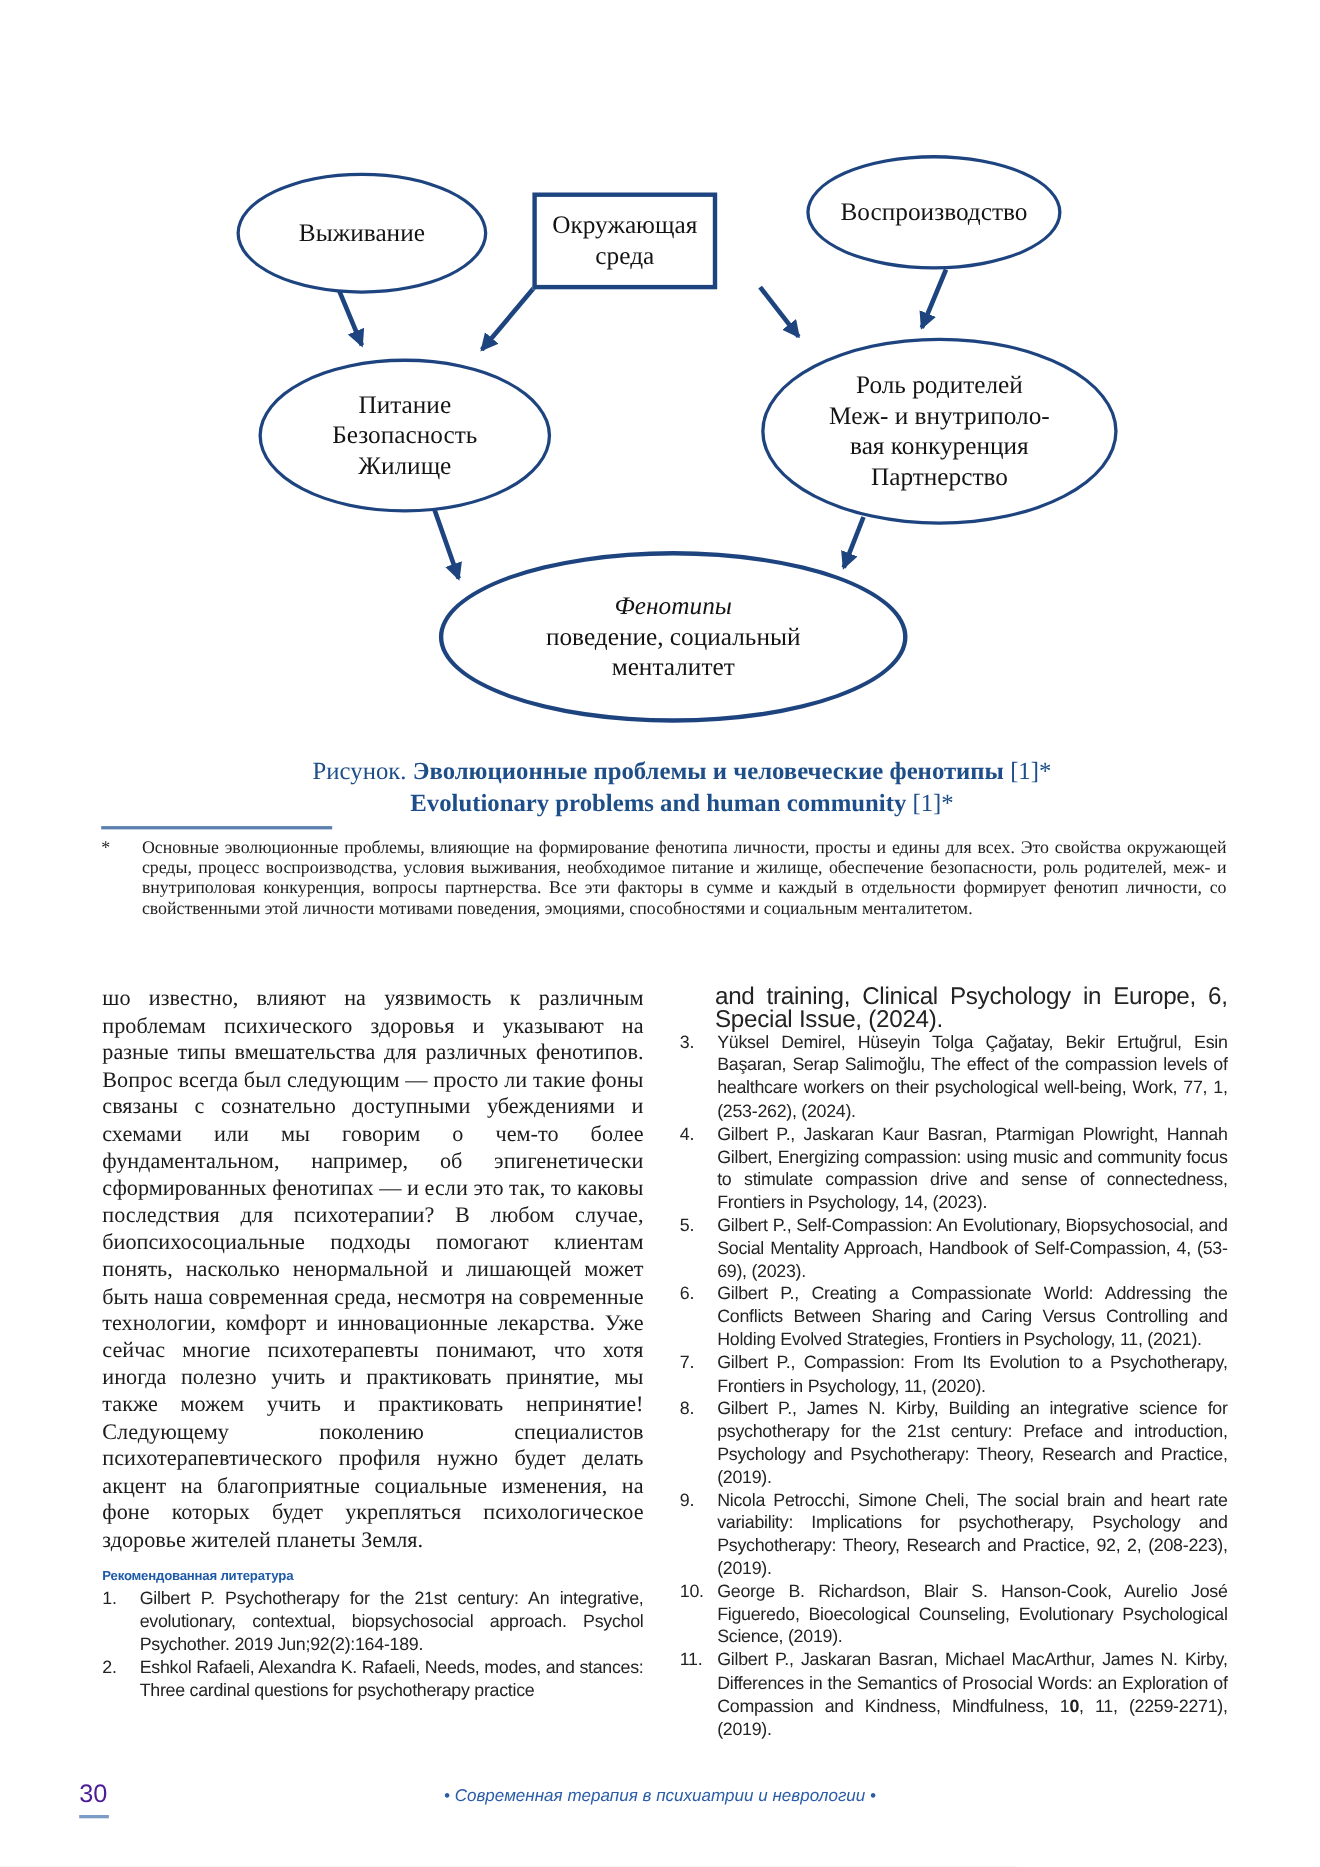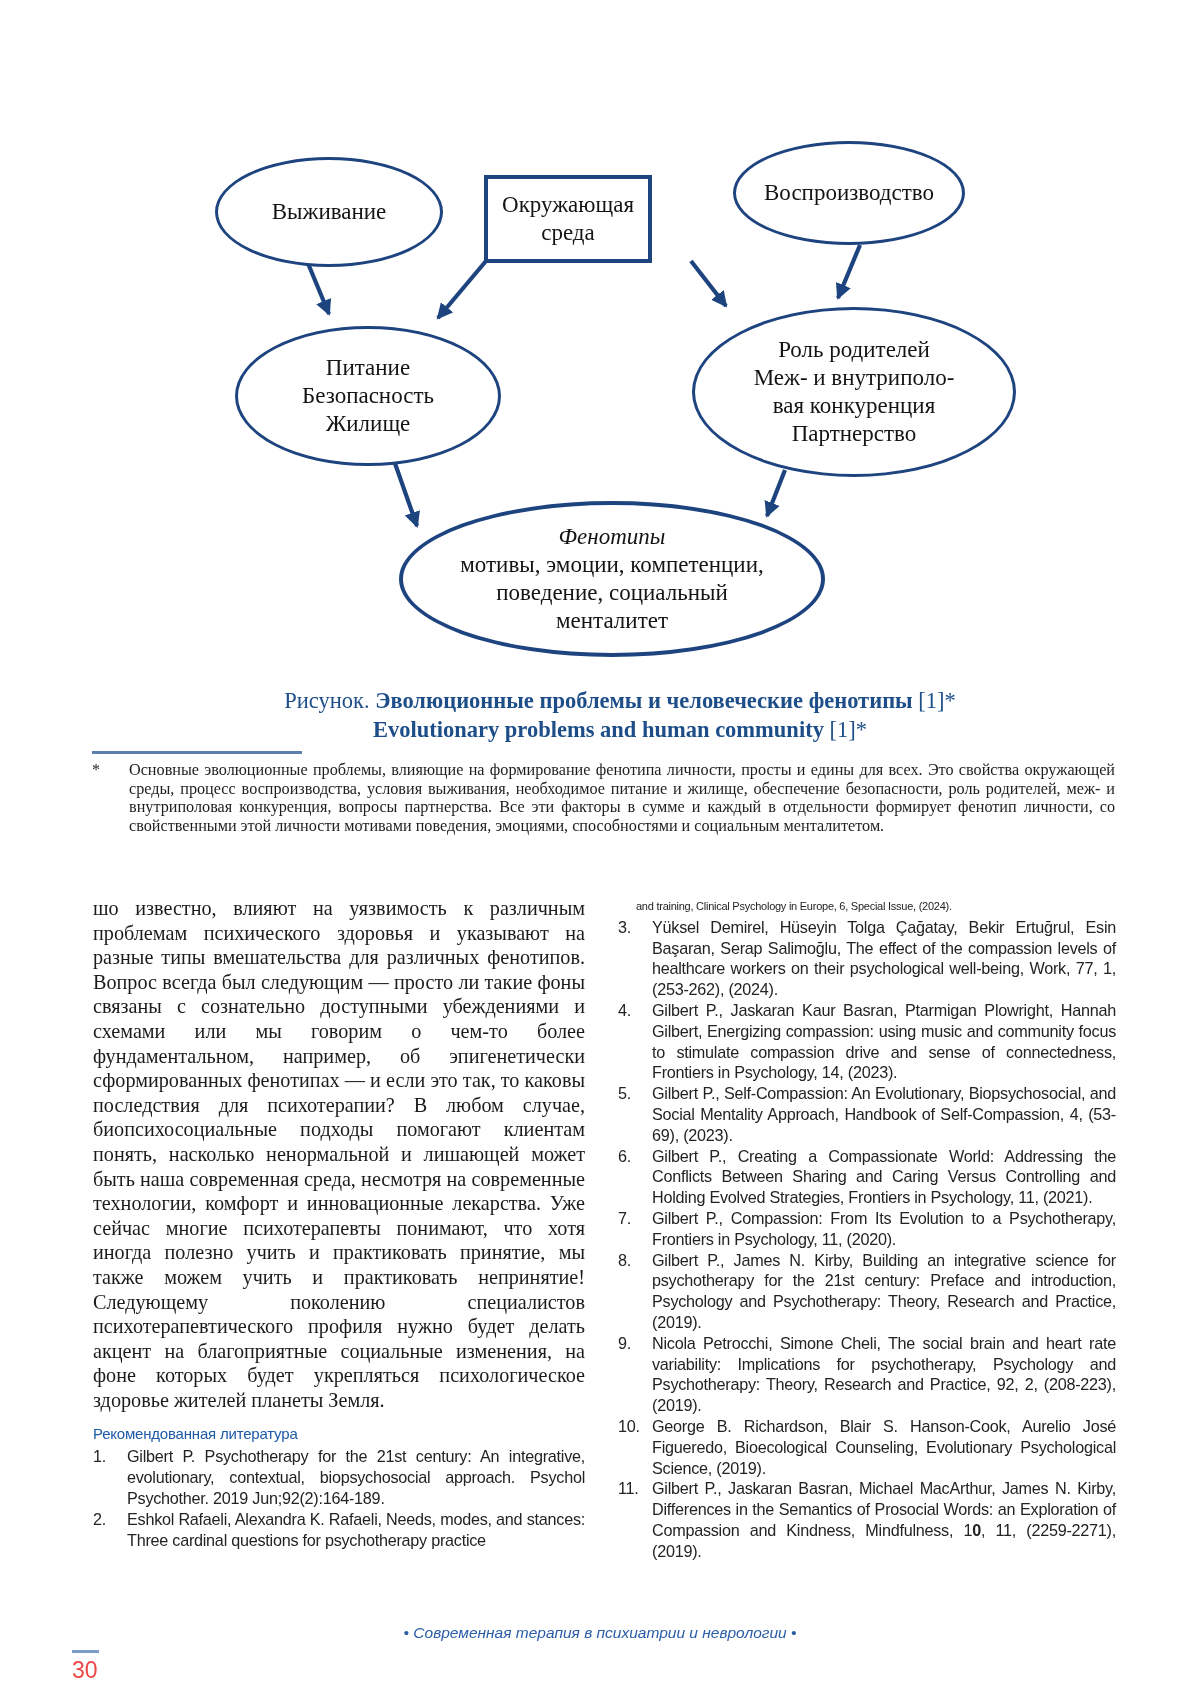"мотивы, эмоции, компетенции," div { html: <div>мотивы, эмоции, компетенции,</div> -> none }
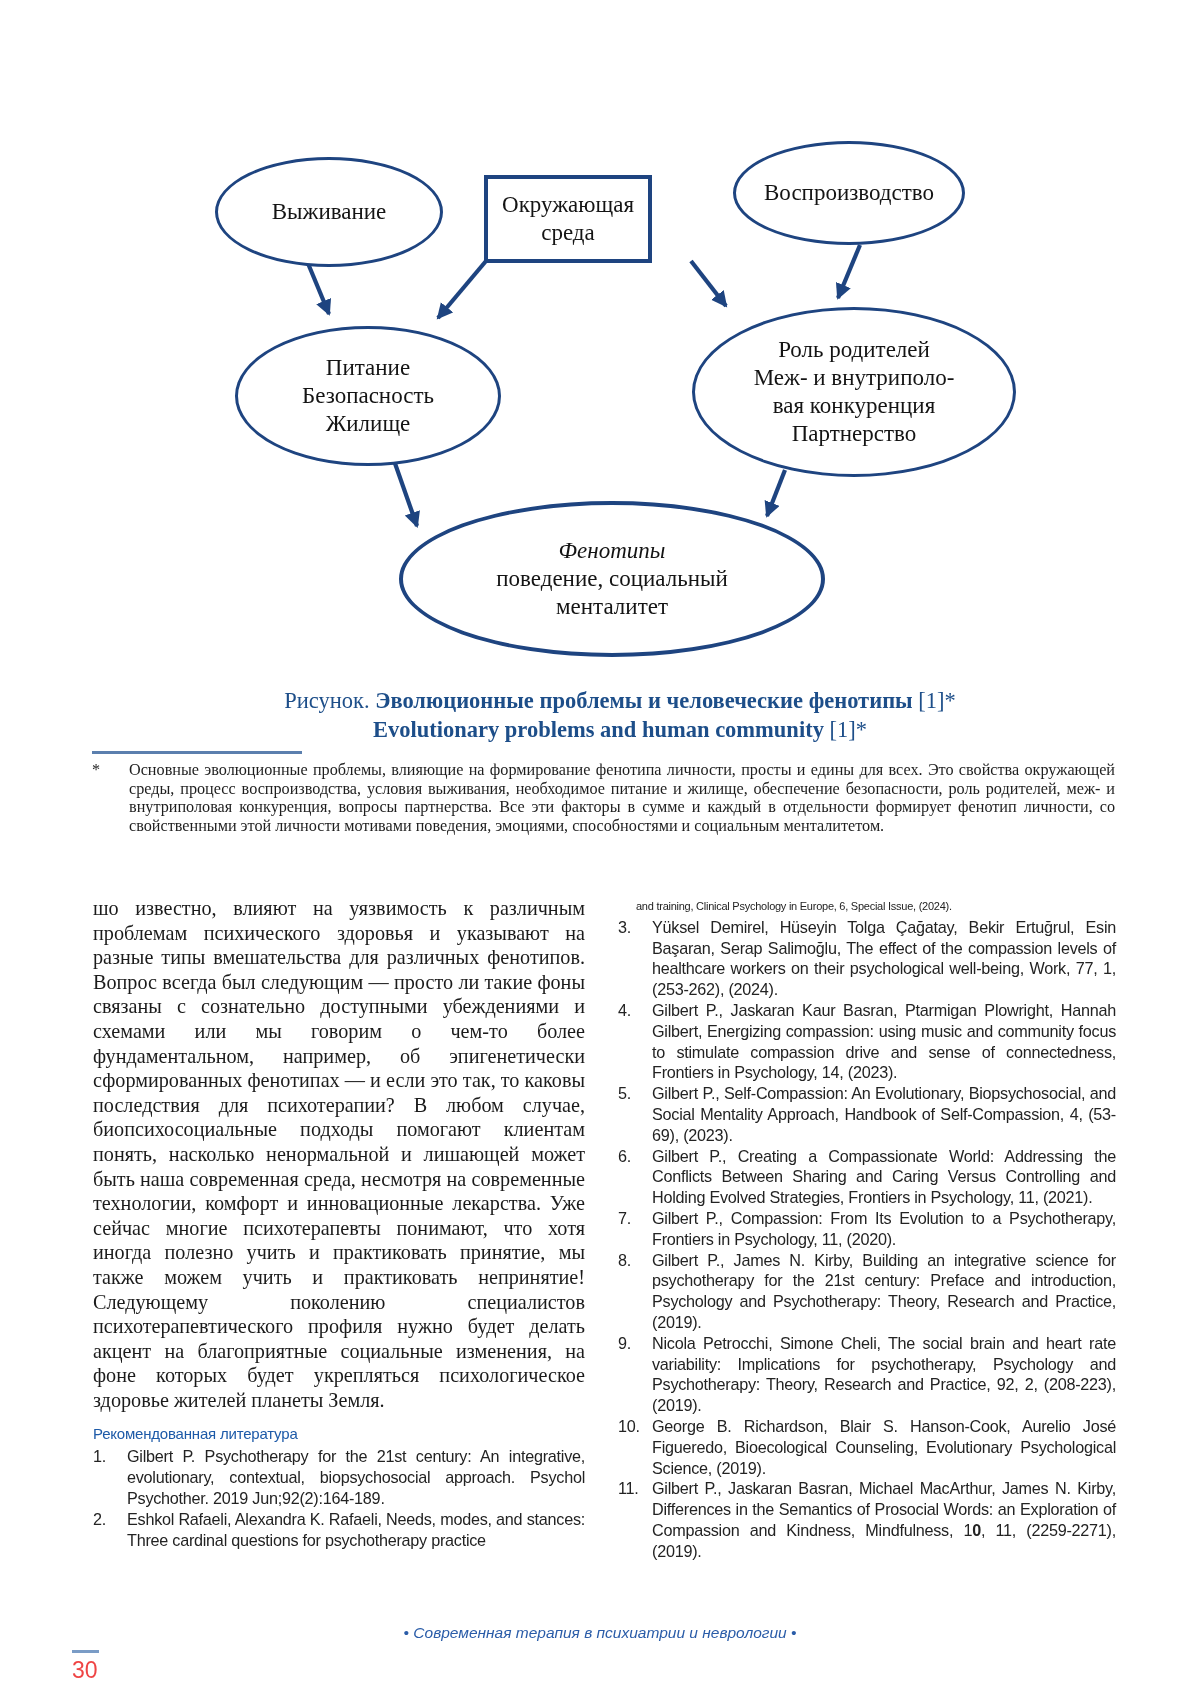"and training, Clinical Psychology in" .ref-cont { font-size: 11px -> 22px; margin-left: 18px -> 32px }
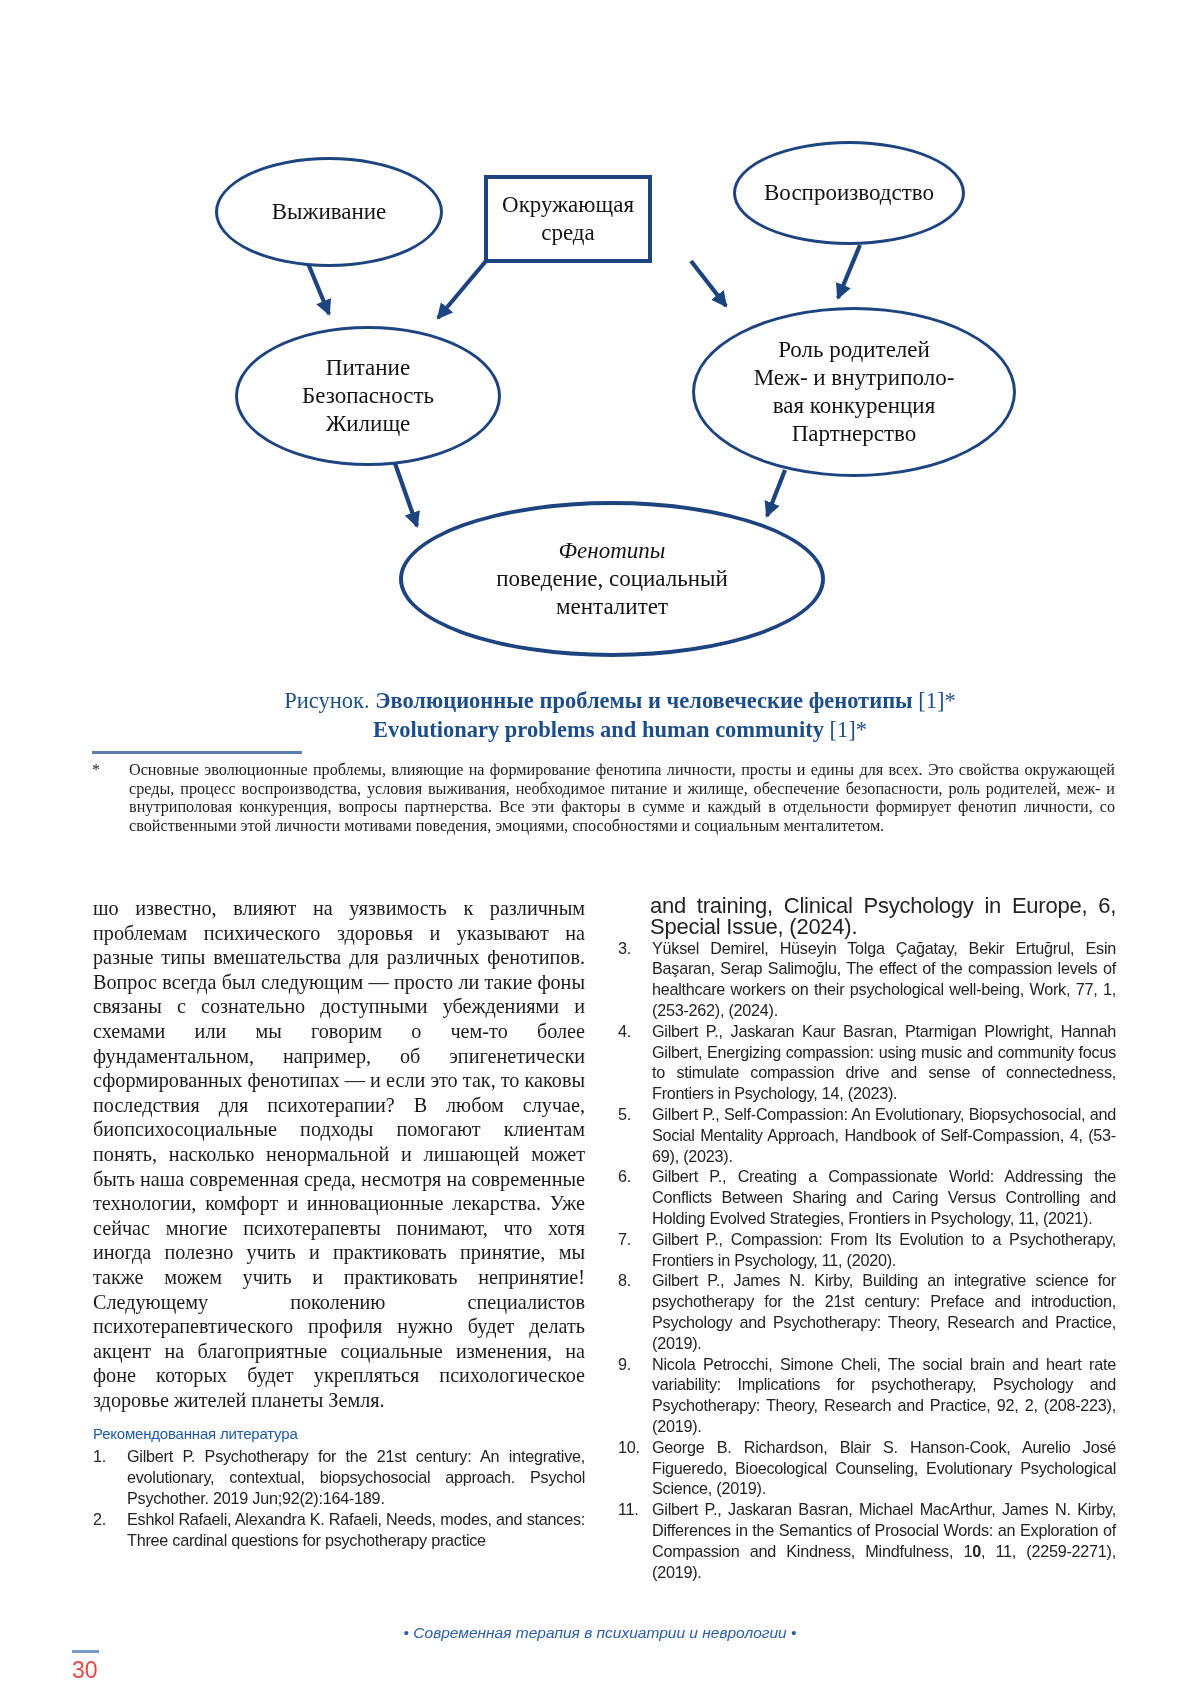"Рекомендованная литература" .lit-heading { font-size: 15px -> 12px; font-weight: normal -> bold }
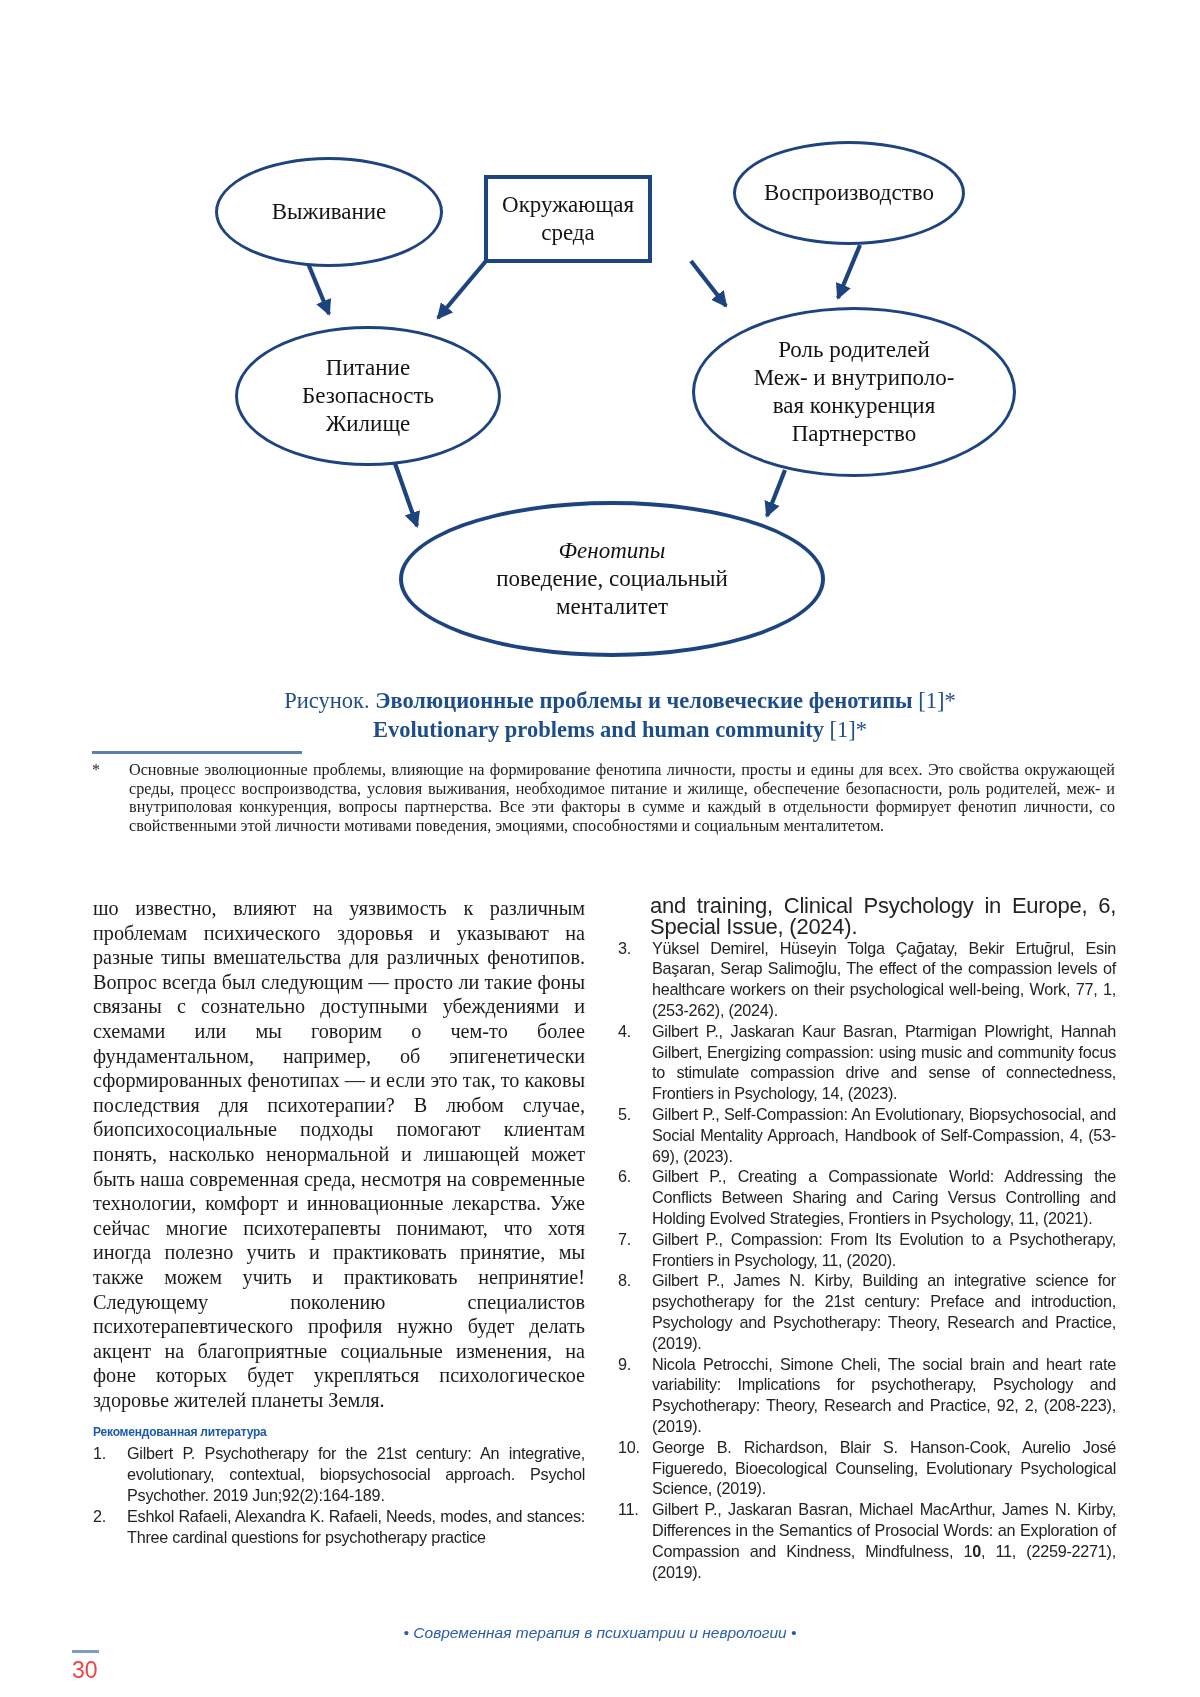"30" .page-num { color: #ef4444 -> #4c1d95; top: 1657px -> 1617px }
